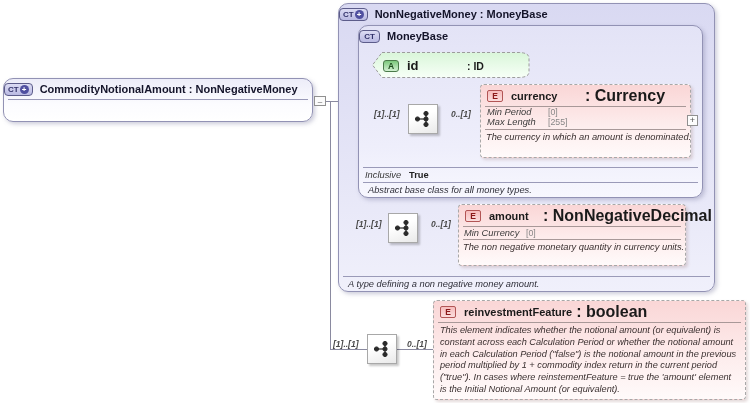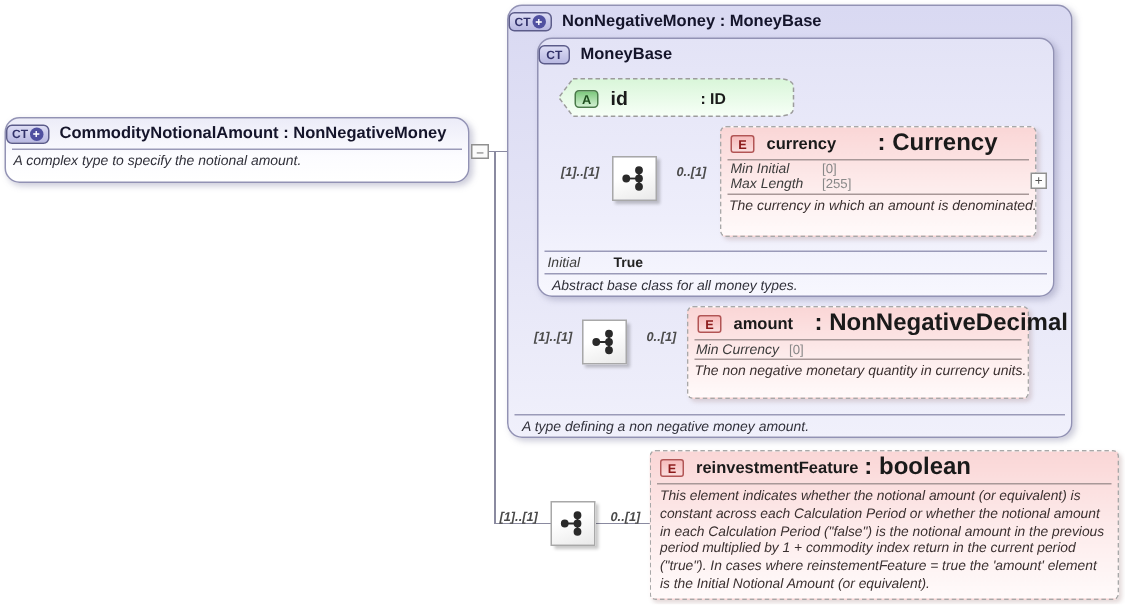"A complex type to specify" div.ann { html: <div>A complex type to specify the notional amount.</div> -> none }
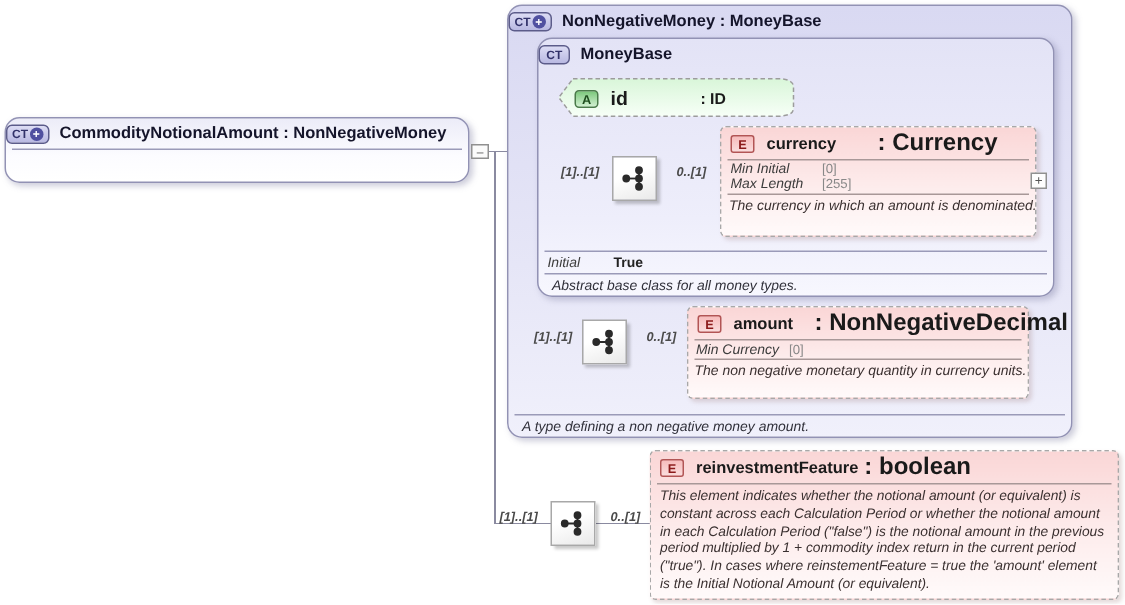"Min Initial" span.f-label { text: Initial -> Period }
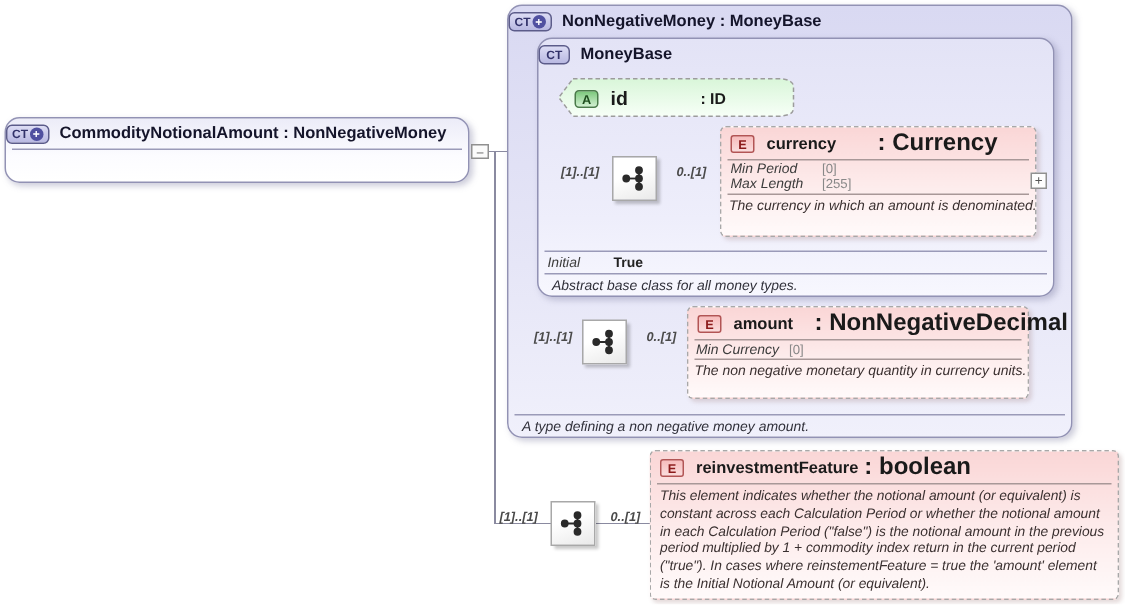"Initial" span.ab-label { text: Initial -> Inclusive }
